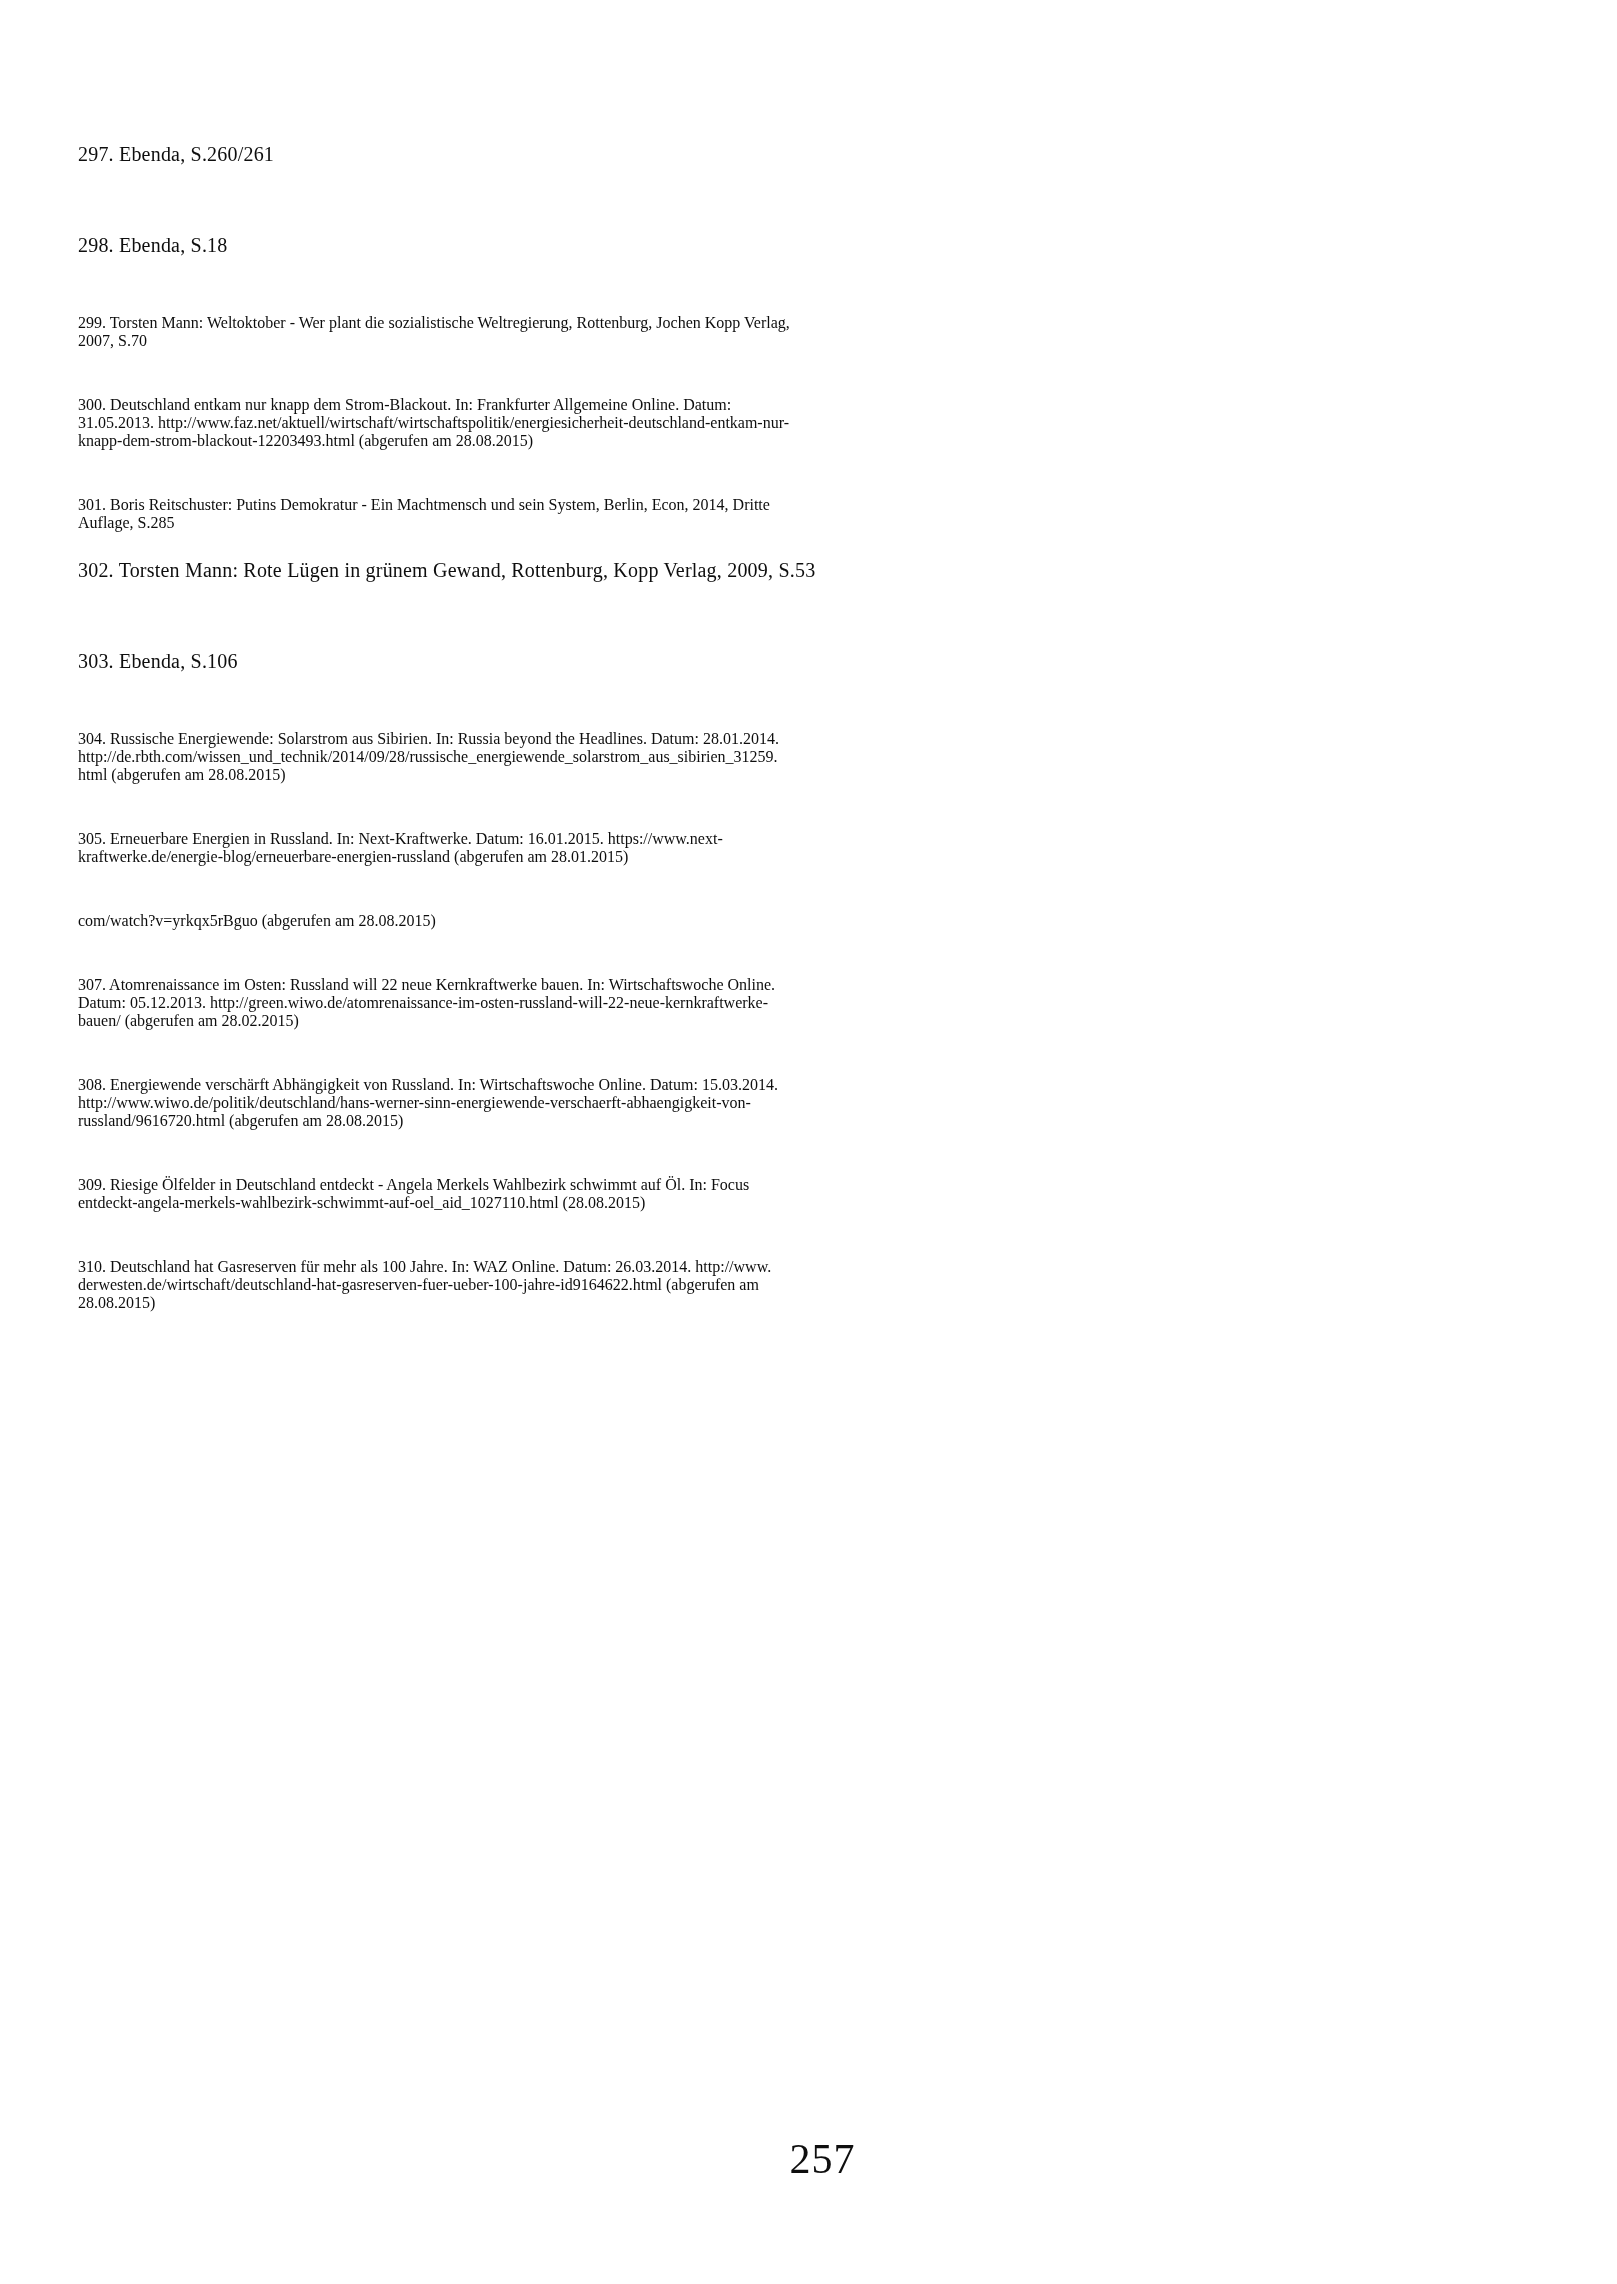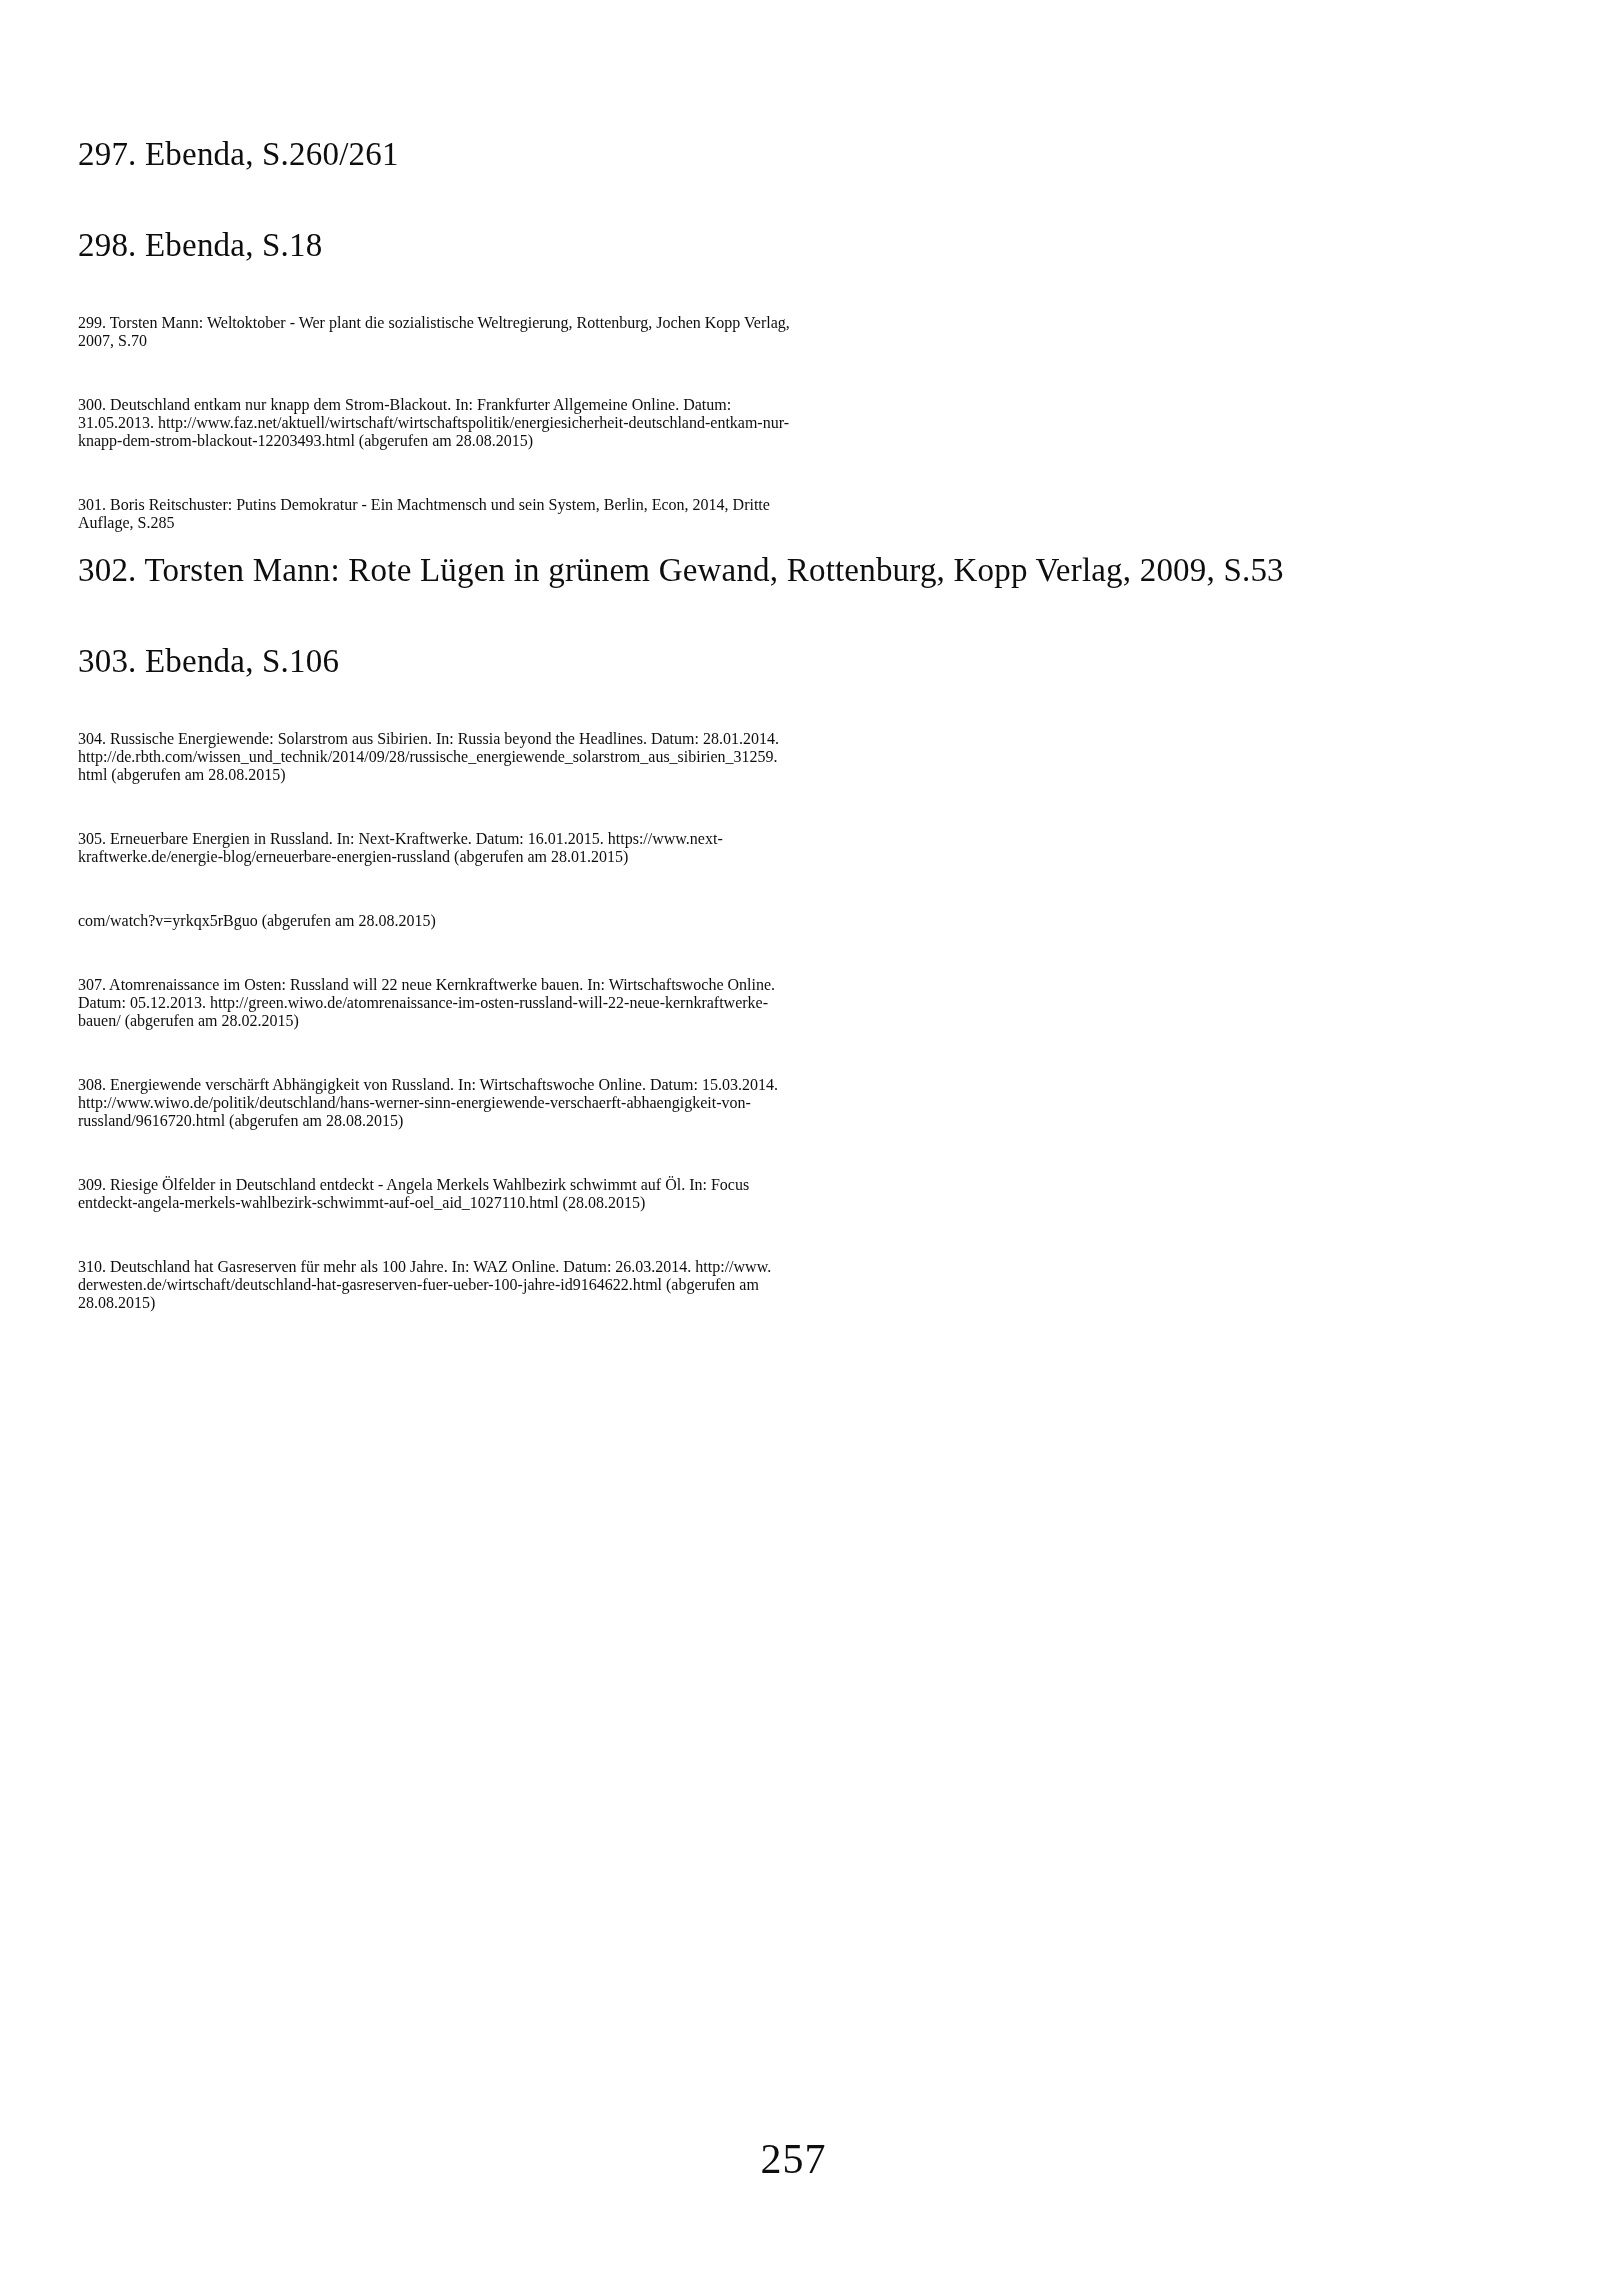"297. Ebenda, S.260/261" .ref { font-size: 33px -> 20px }
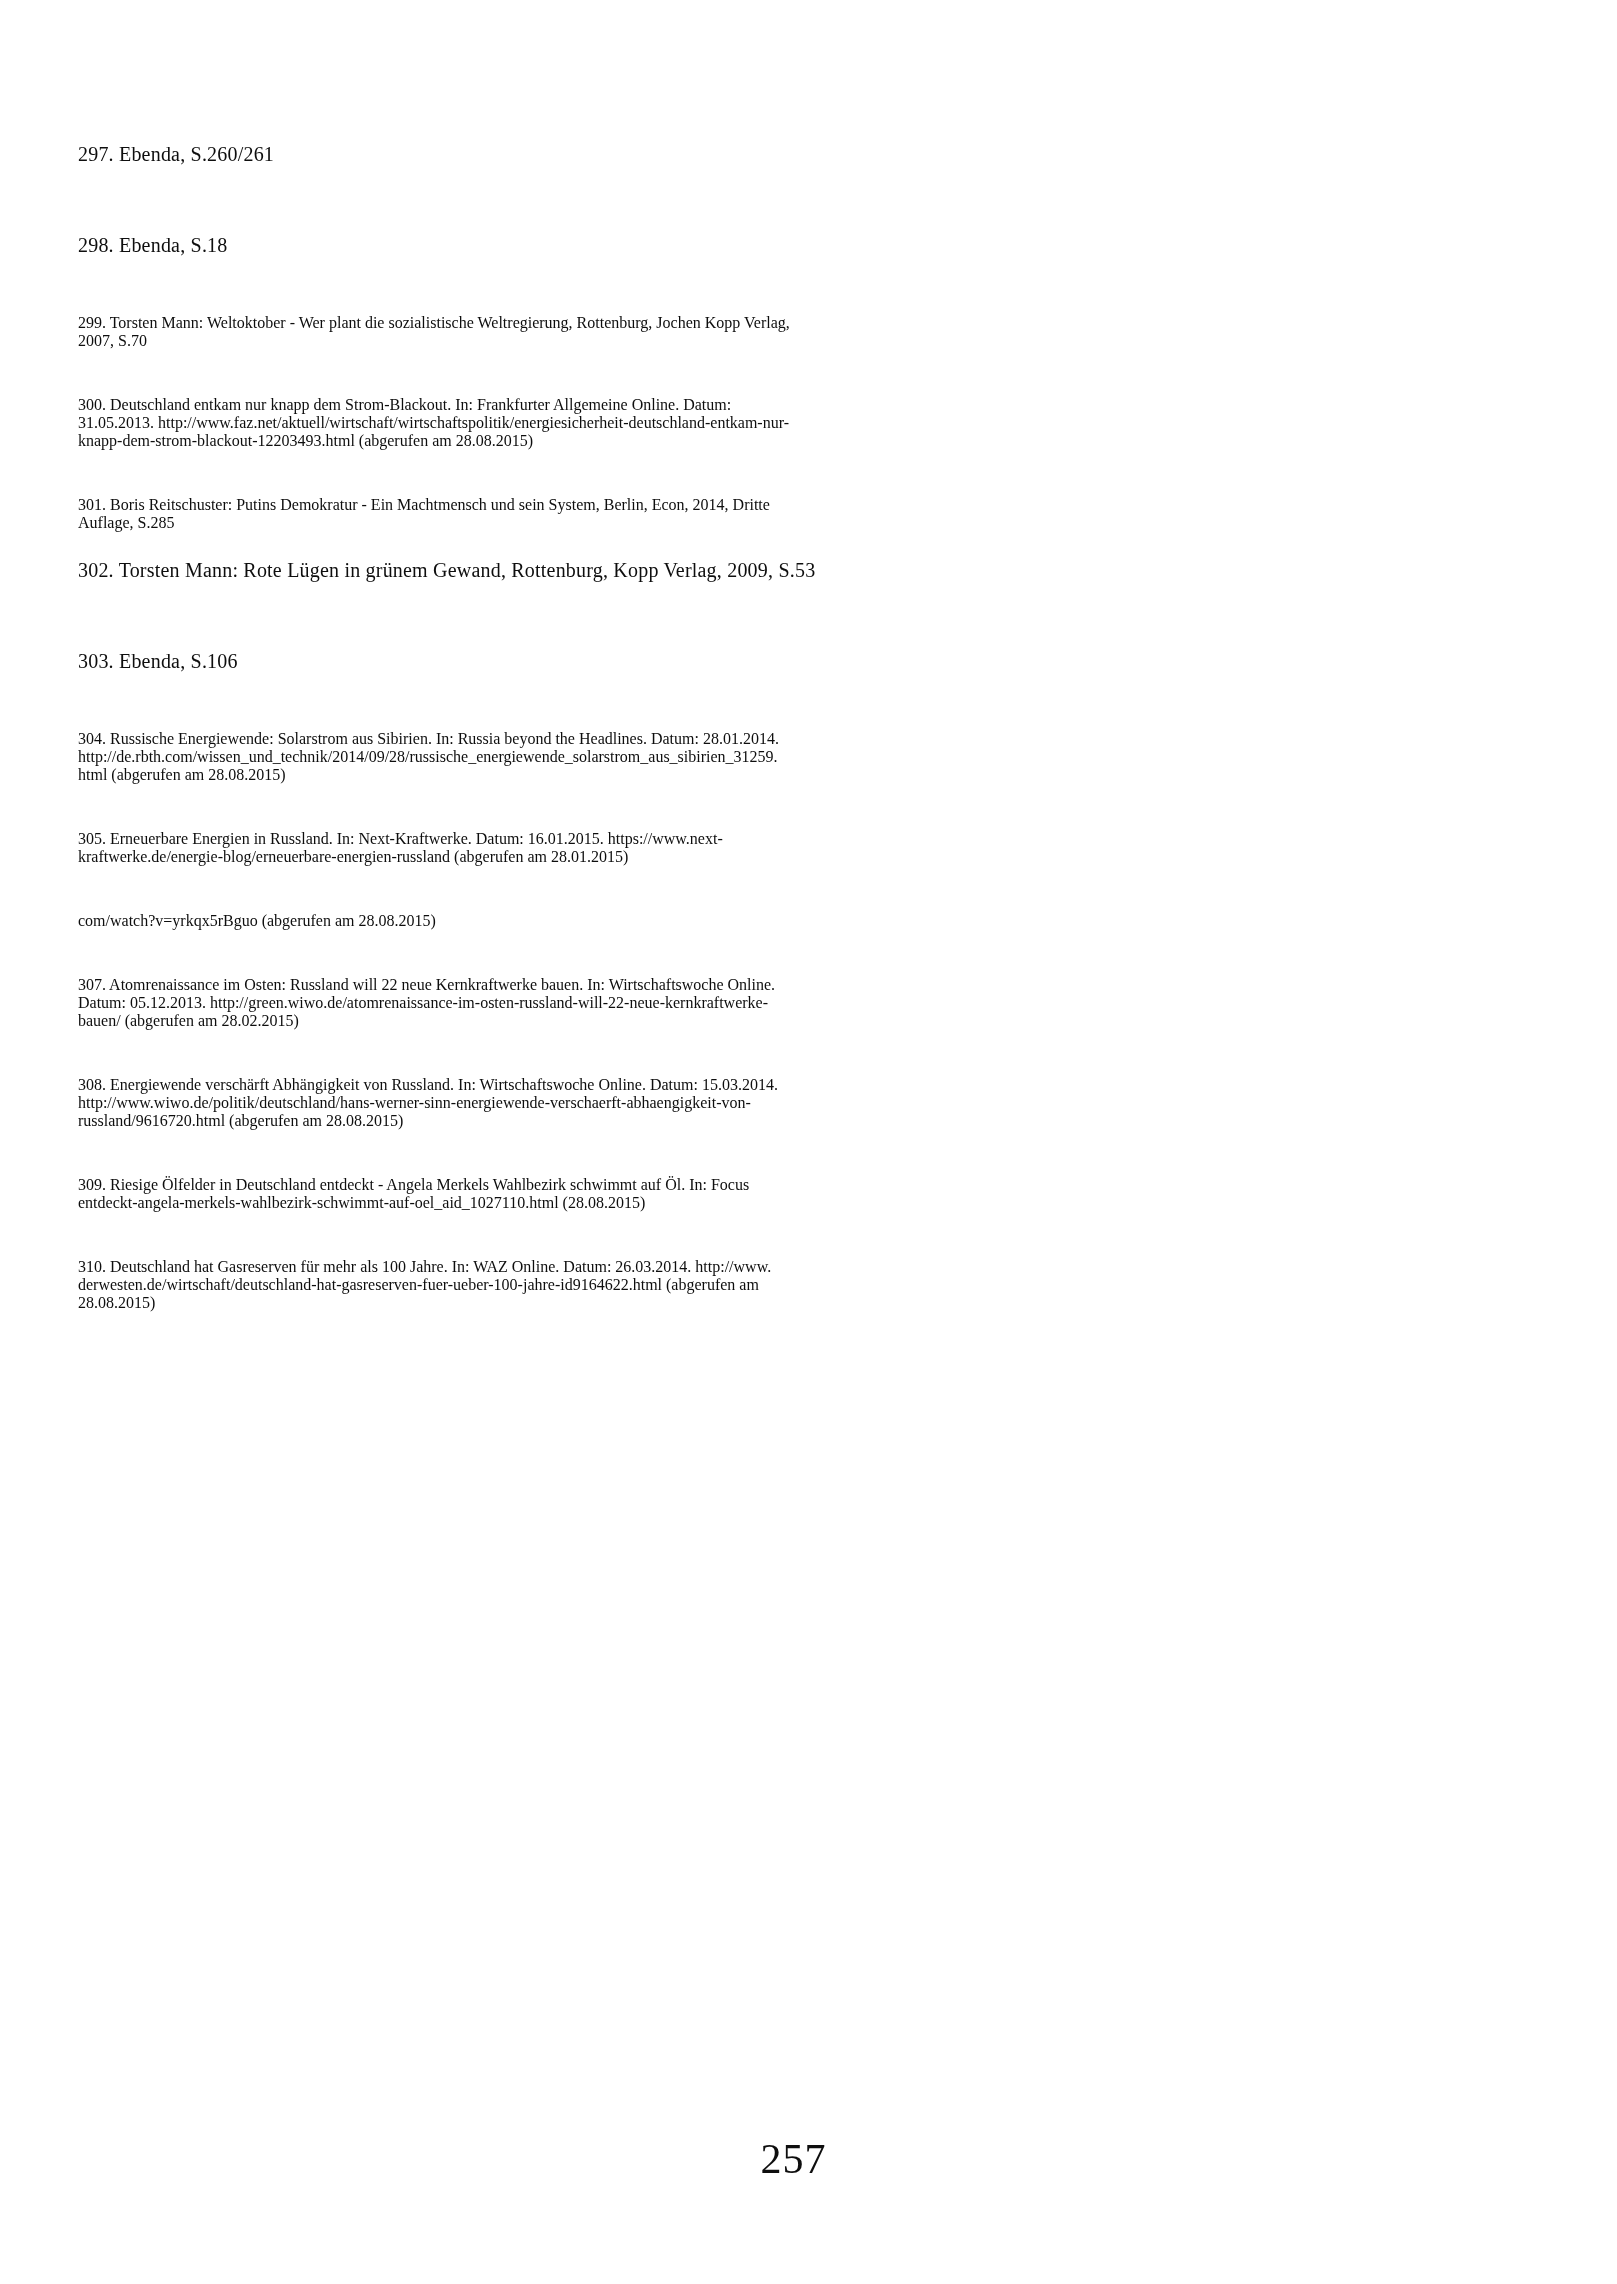"257" .page-number { padding-left: none -> 29px }
